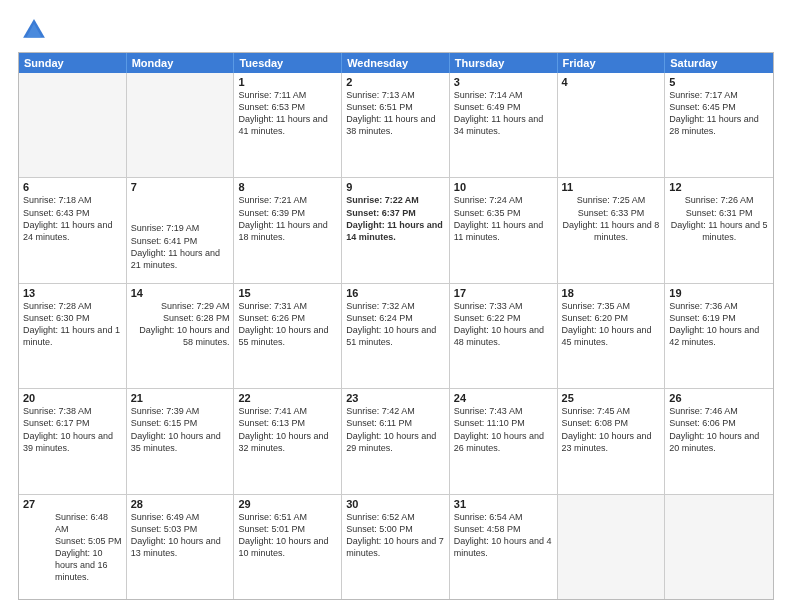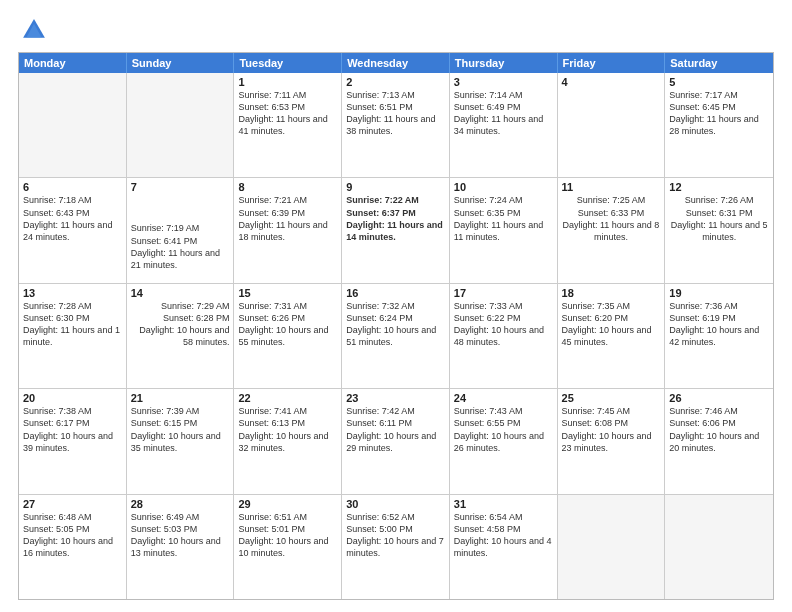"Monday" div.cal-header-cell { order: before "Sunday" -> after "Sunday" }
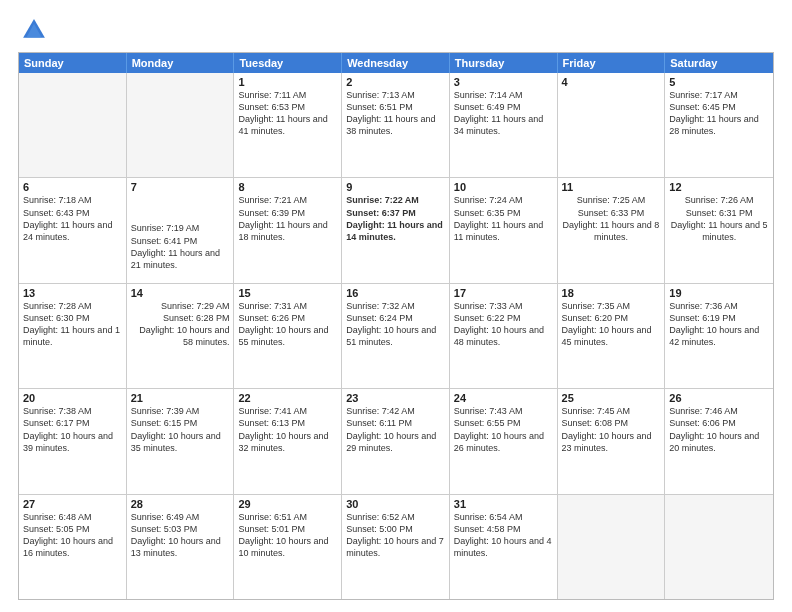"Sunrise: 7:43 AM" div.cell-text { text: 6:55 -> 11:10 }
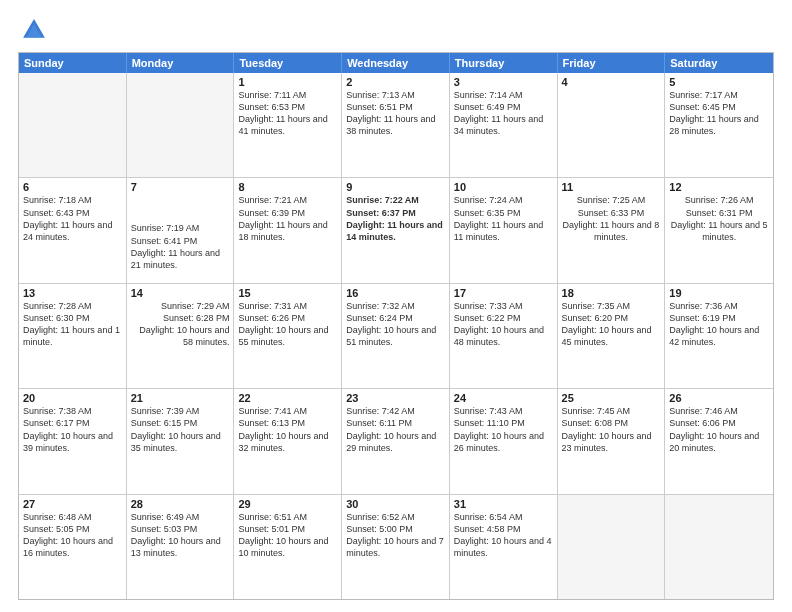"Sunrise: 6:48 AM" div.cell-text { margin-left: none -> 32px }
